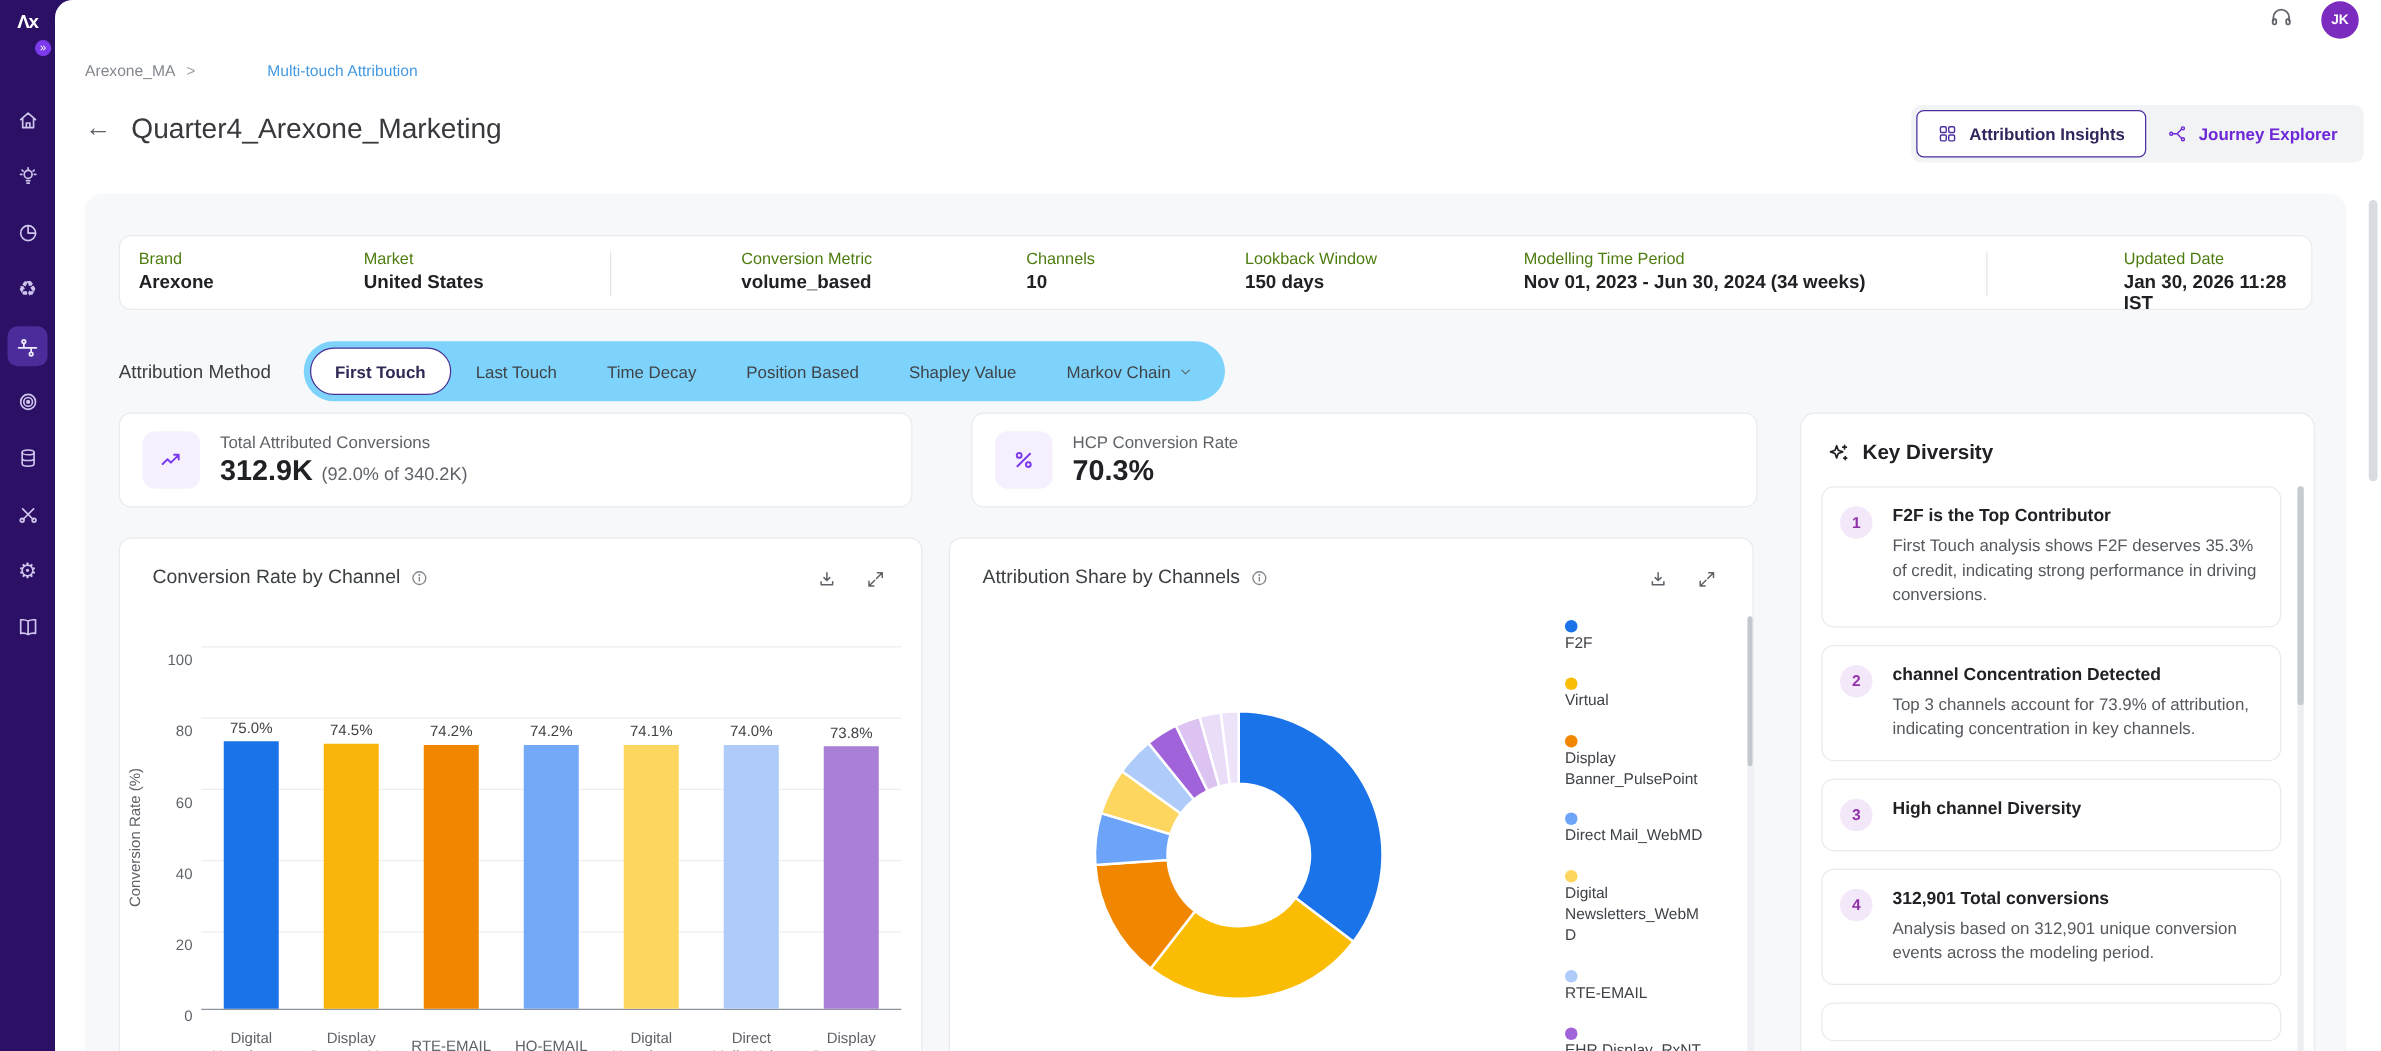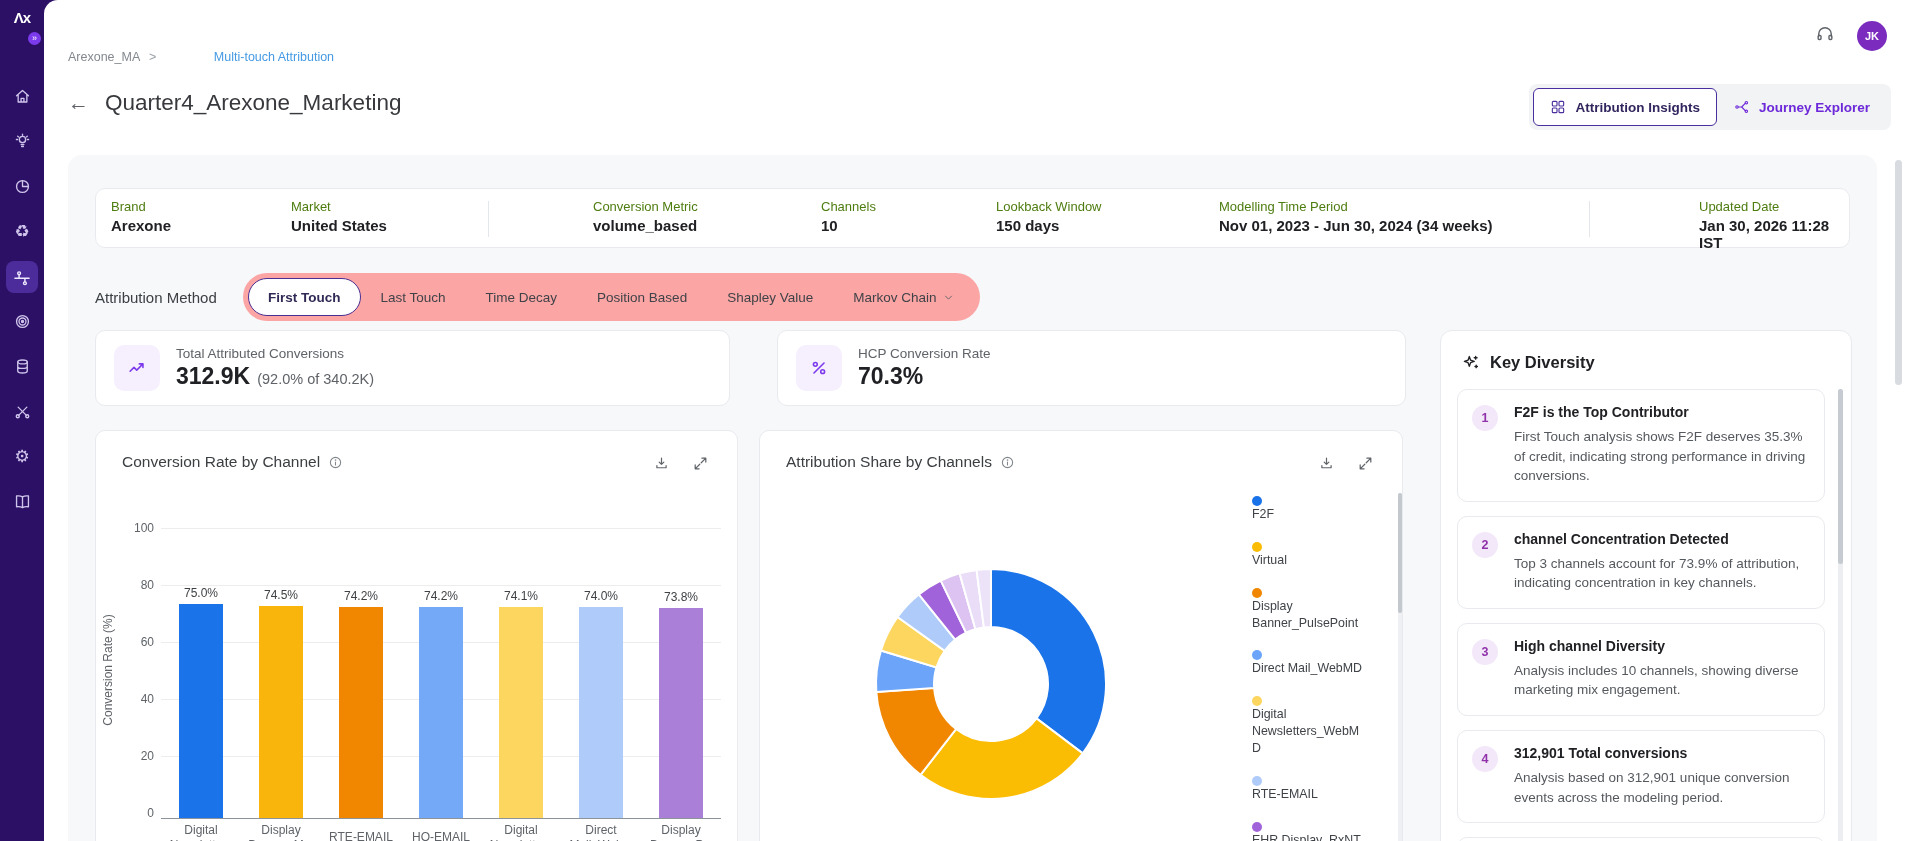"JK" .top-icons { top: 21px -> 1px }
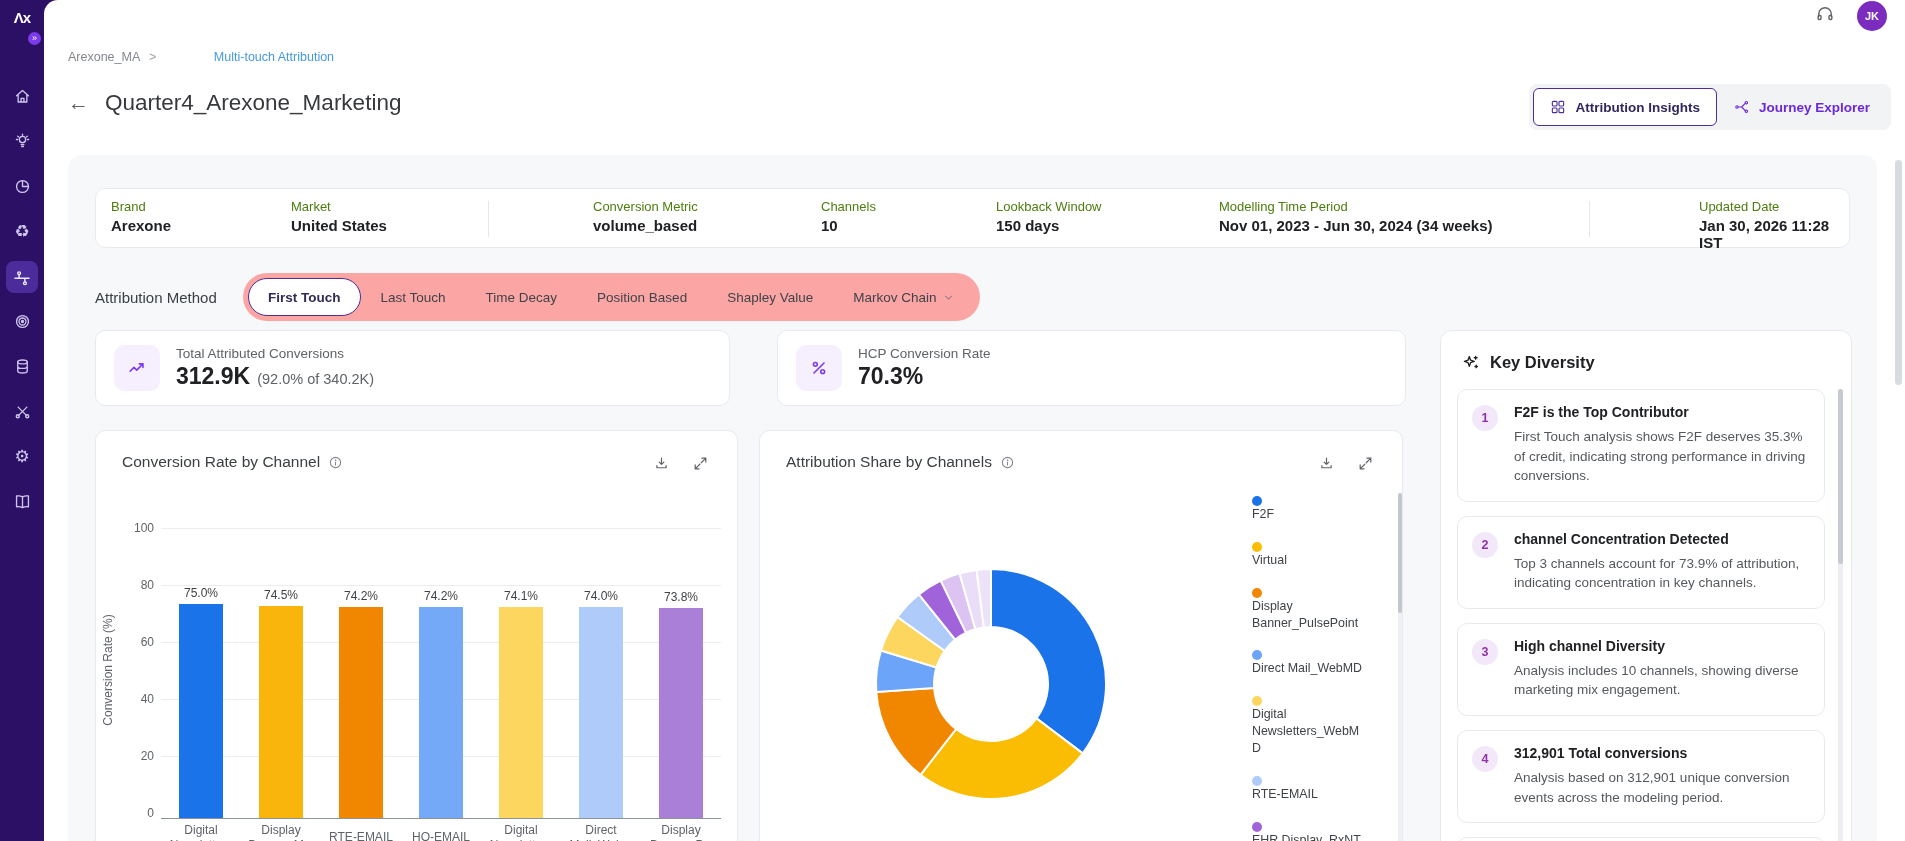"First Touch" .pills { background: #fca5a5 -> #7dd3fc }
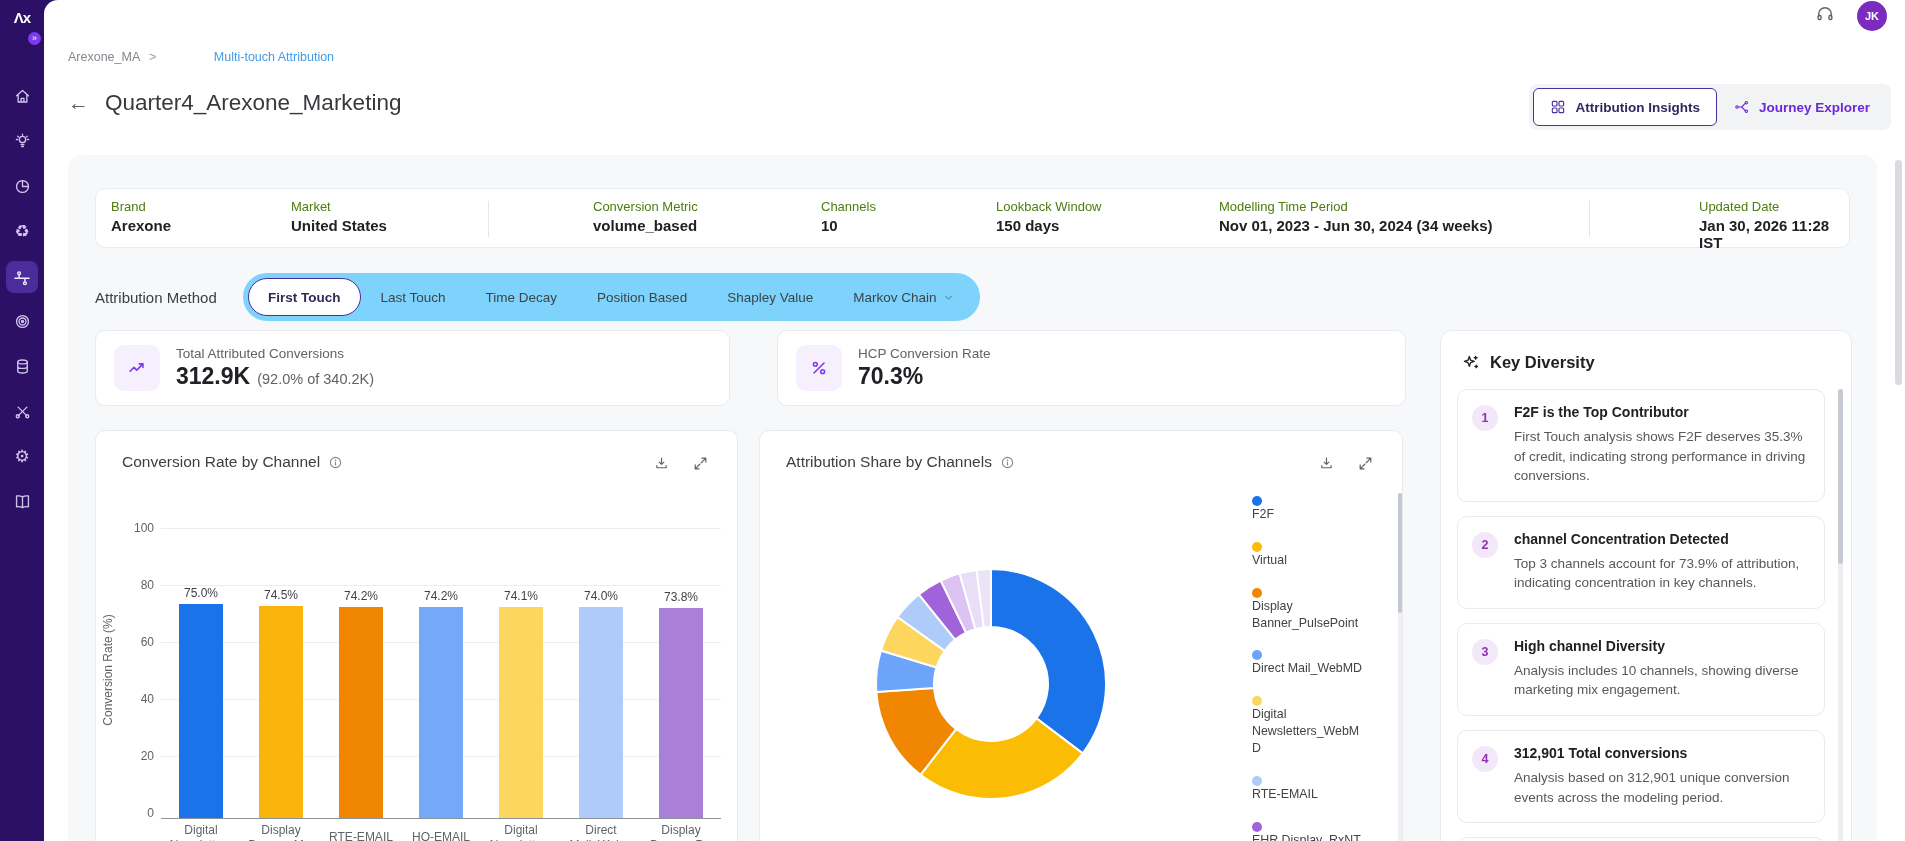"75.0%" .bar-plot { top: 97px -> 86px }
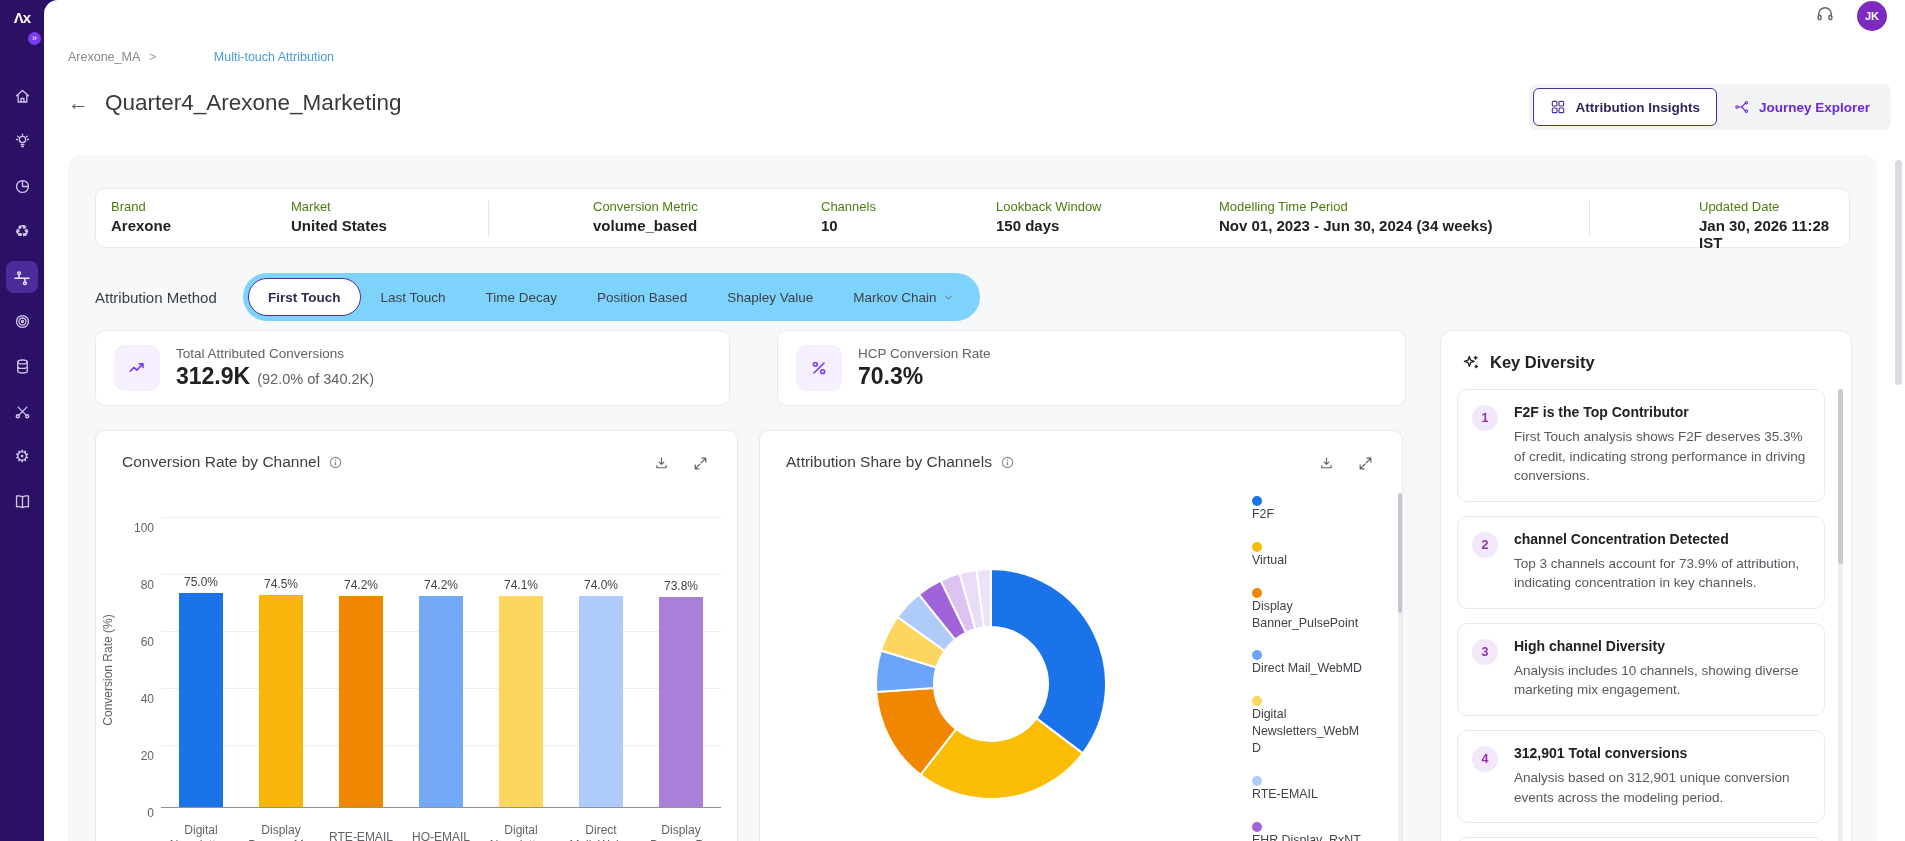"Analysis includes 10 channels, showing" div.ins-card-body { html: <div>Analysis includes 10 channels, showing diverse marketing mix engagement.</div> -> none }
